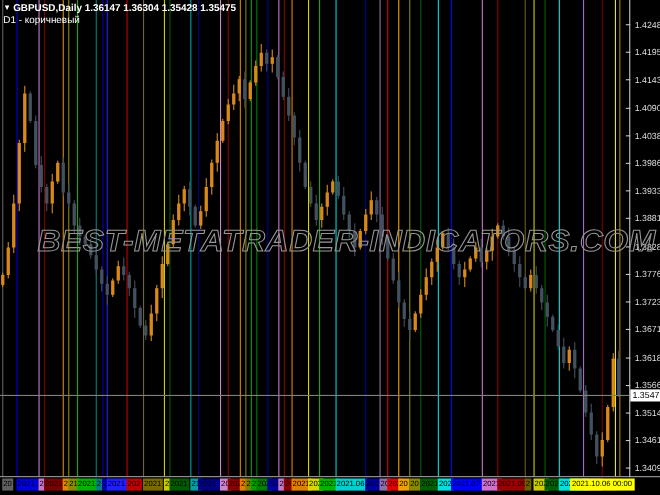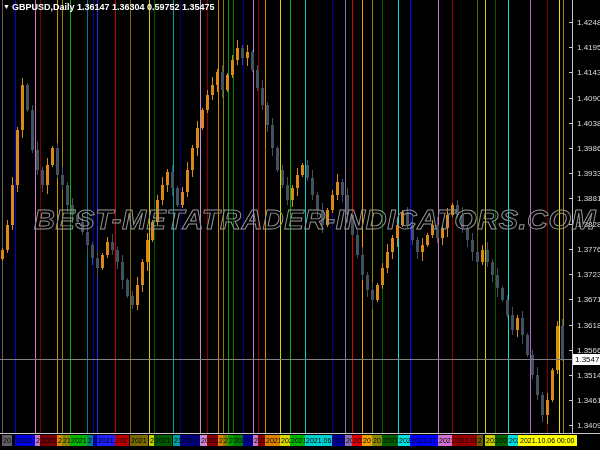"1.36147 1.36304 0.59752 1.35475" span { text: 0.59752 -> 1.35428 }
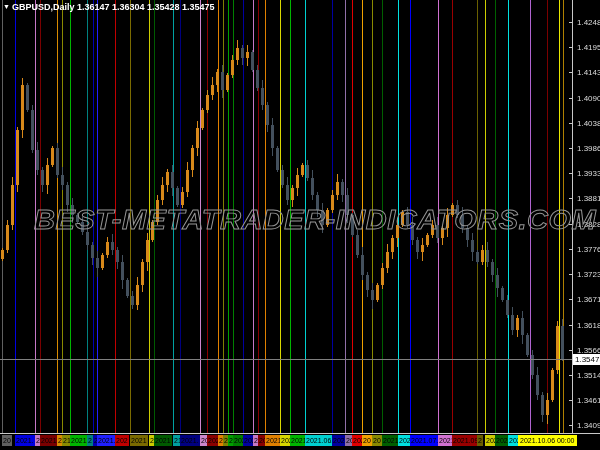"D1 - коричневый" div { html: none -> <div>D1 - коричневый</div> }
